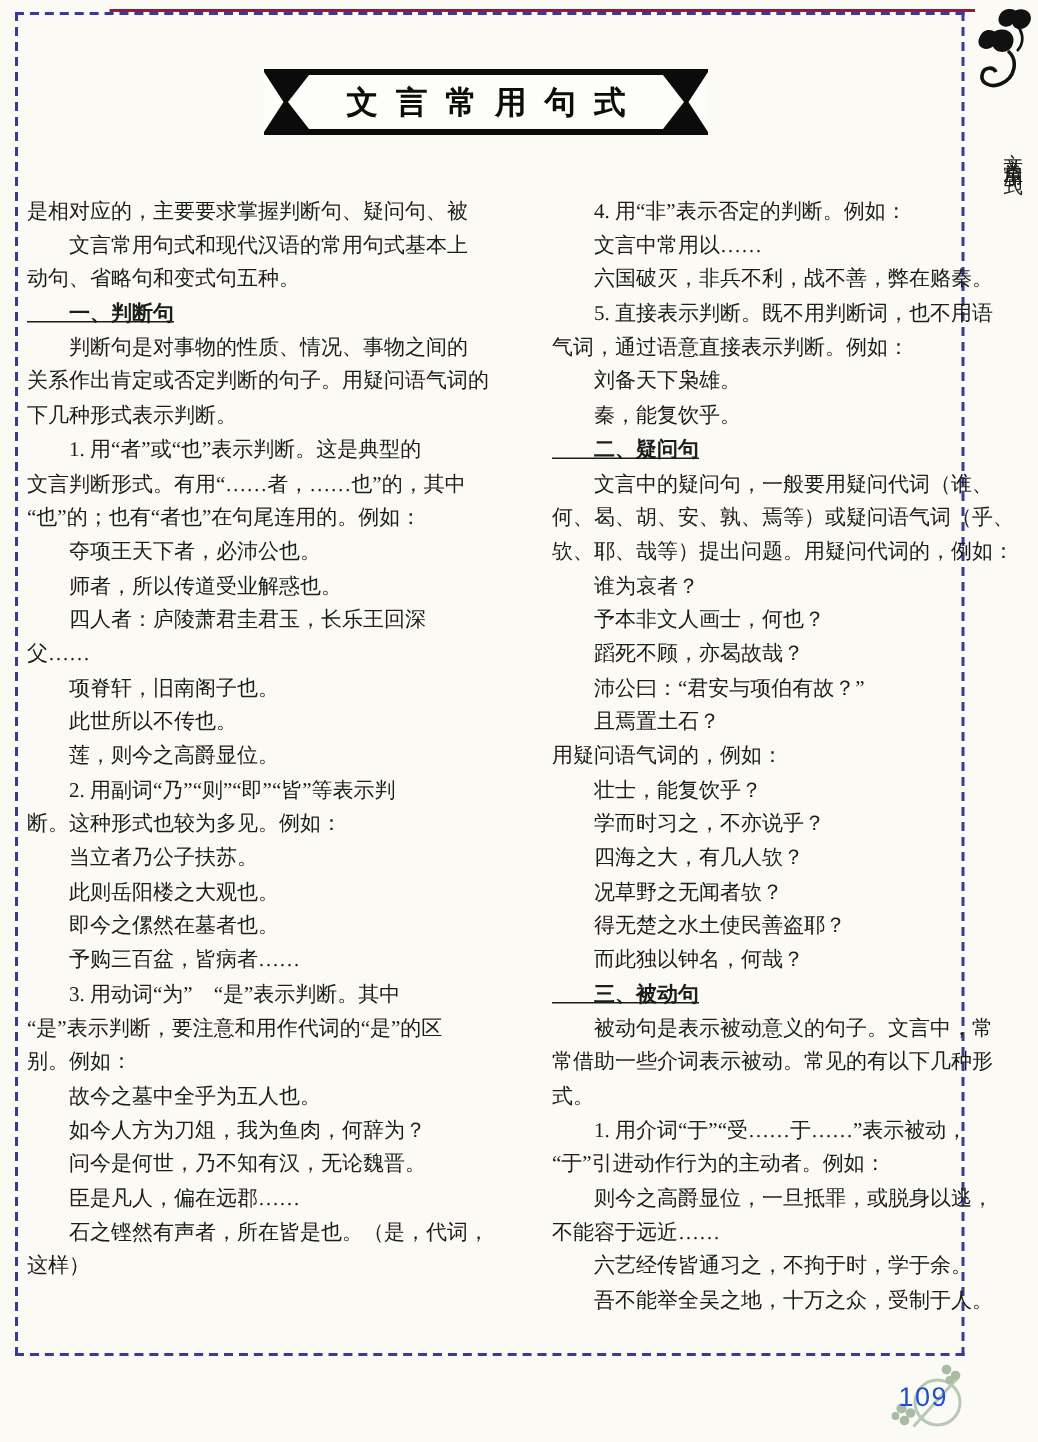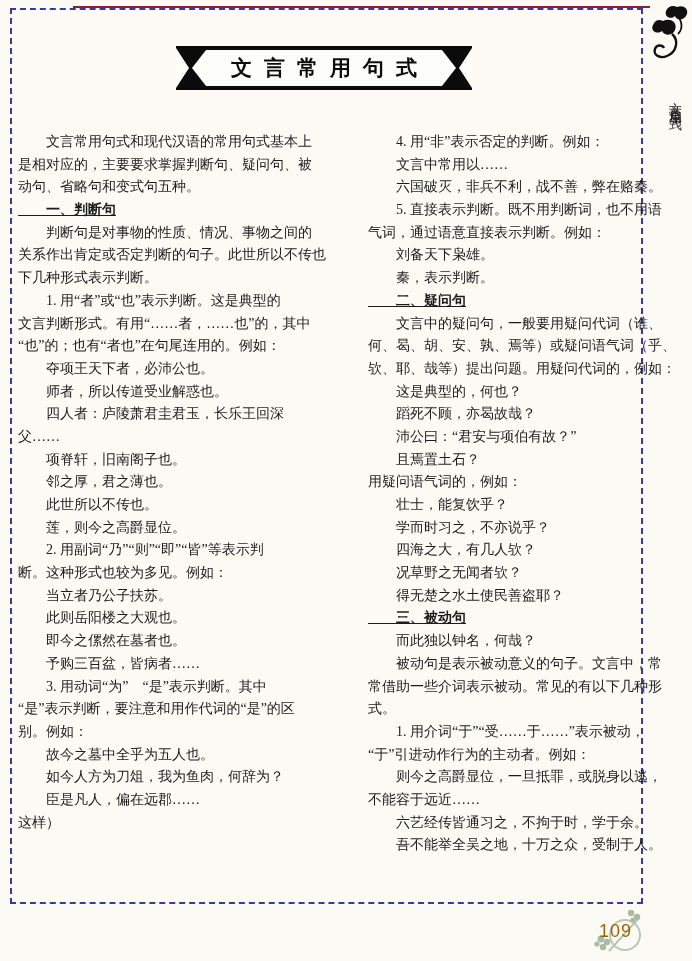"文言常用句式和现代汉语的常用句式基本上" div.tline { order: before "是相对应的，主要要求掌握判断句、疑问句、被" -> after "是相对应的，主要要求掌握判断句、疑问句、被" }
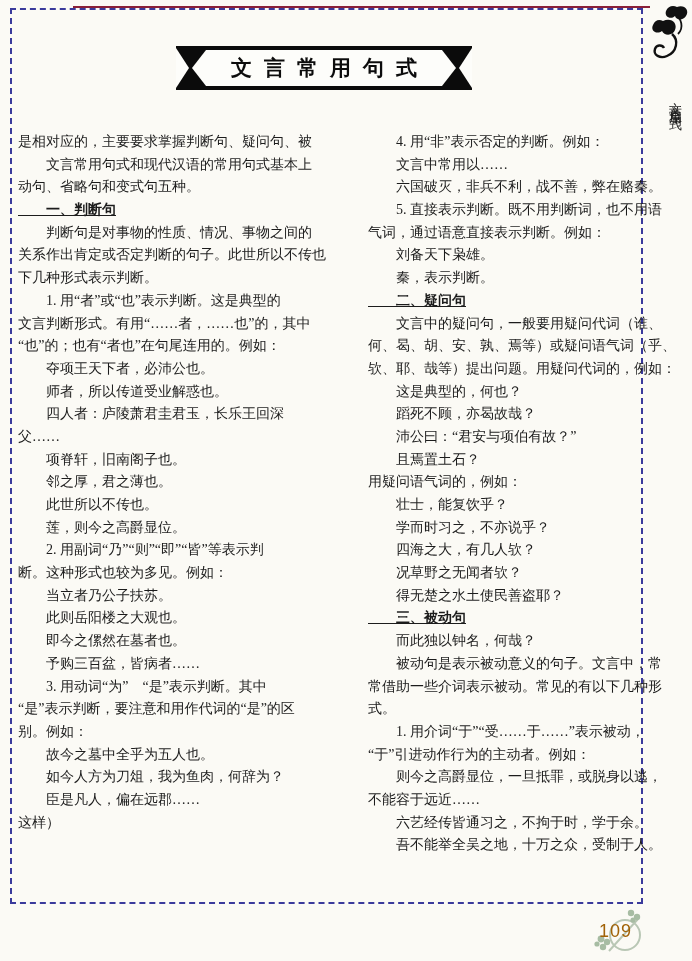"关系作出肯定或否定判断的句子。此世所以不传也" div.tline { text: 此世所以不传也 -> 用疑问语气词的 }
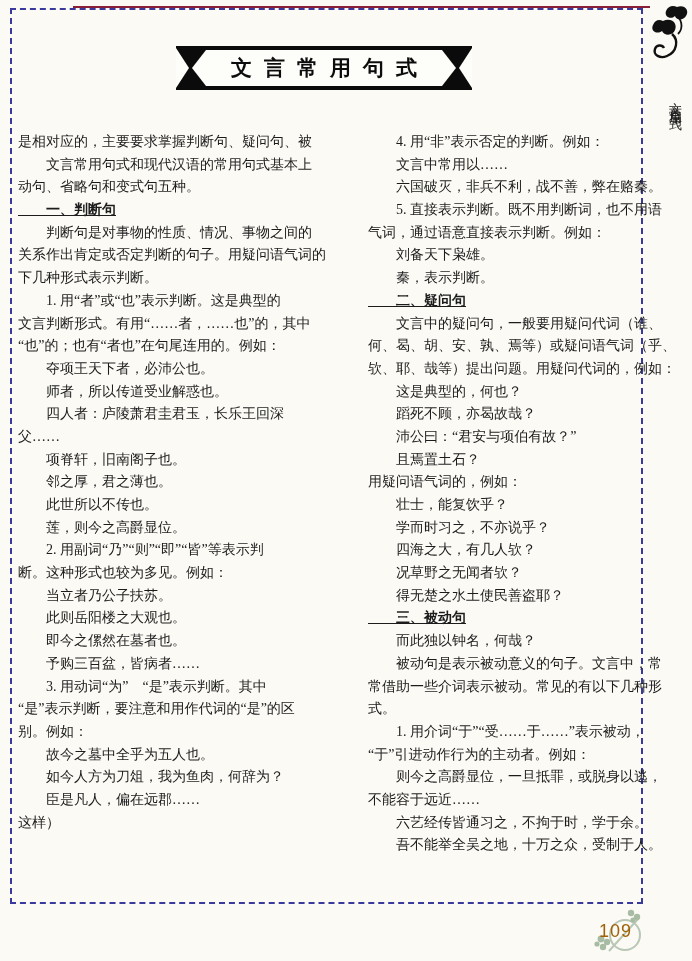"秦，表示判断。" div.tline { text: 表示判断 -> 能复饮乎 }
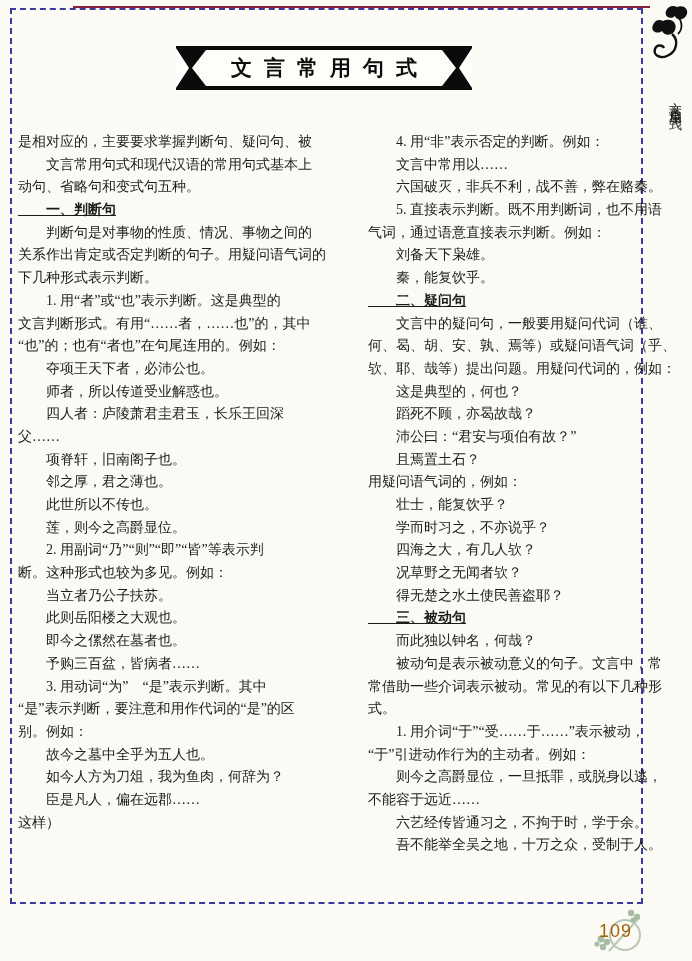"谁为哀者？" div.tline { html: none -> <div> 谁为哀者？</div> }
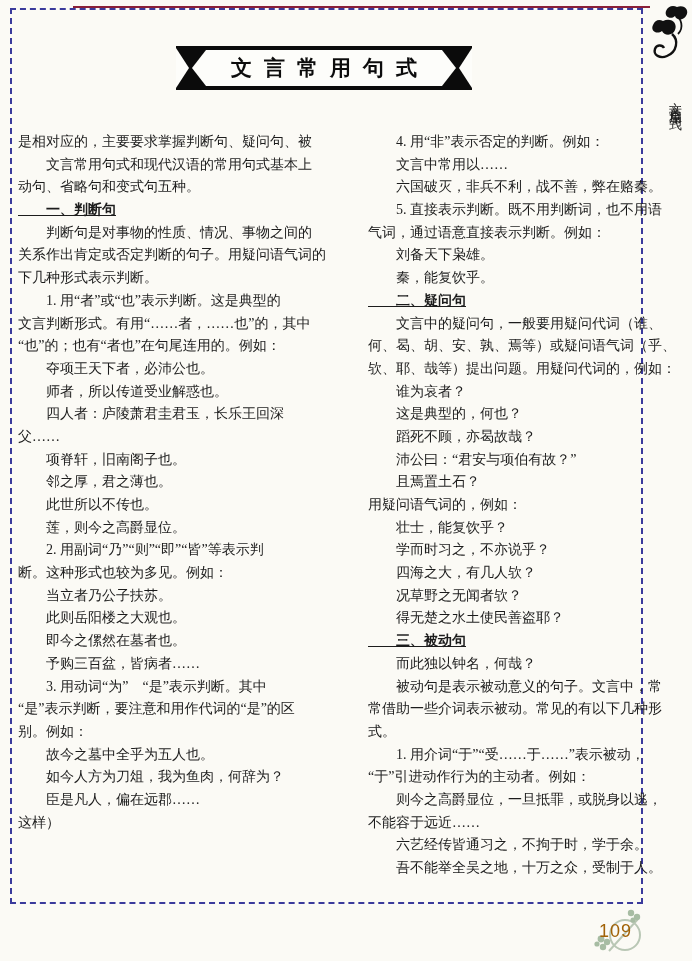"这是典型的，何也？" div.tline { text: 这是典型的 -> 予本非文人画士 }
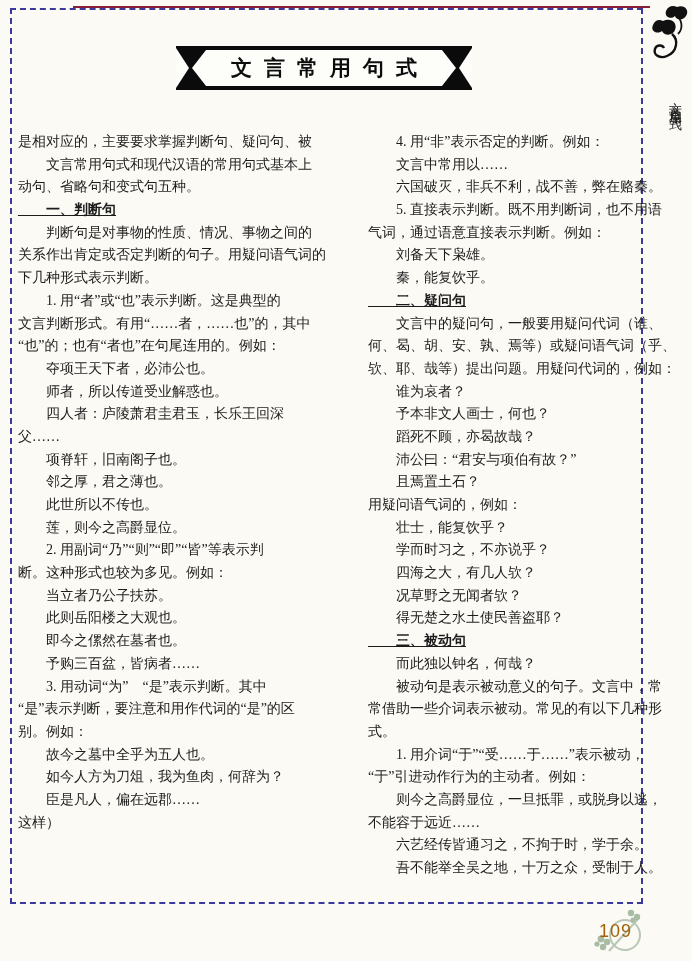"邻之厚，君之薄也。" div.tline { html: <div> 邻之厚，君之薄也。</div> -> none }
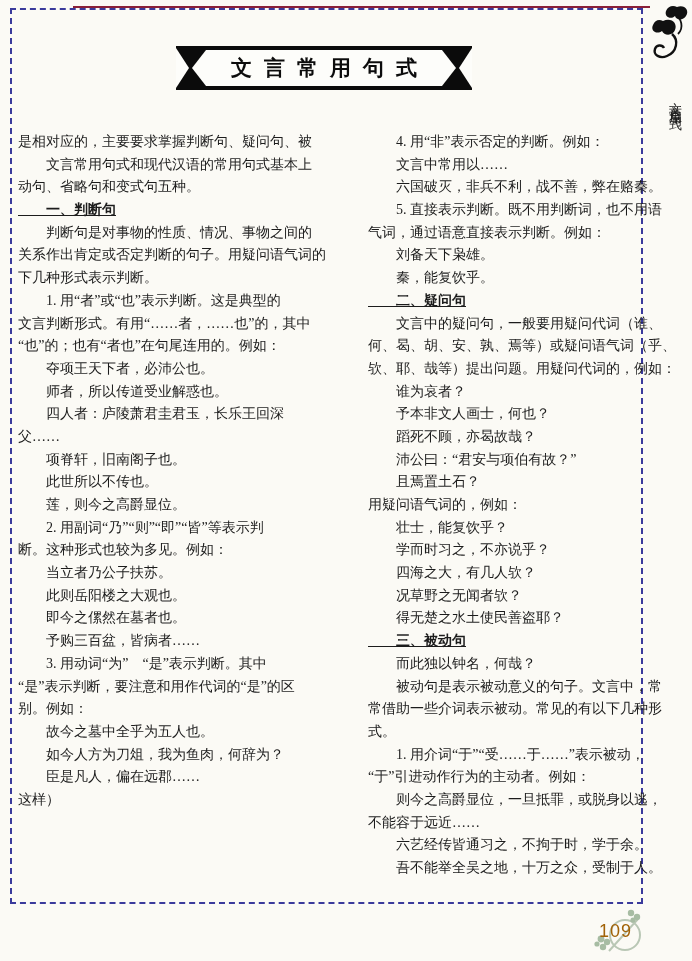"三、被动句" div.tline { order: before "而此独以钟名，何哉？" -> after "而此独以钟名，何哉？" }
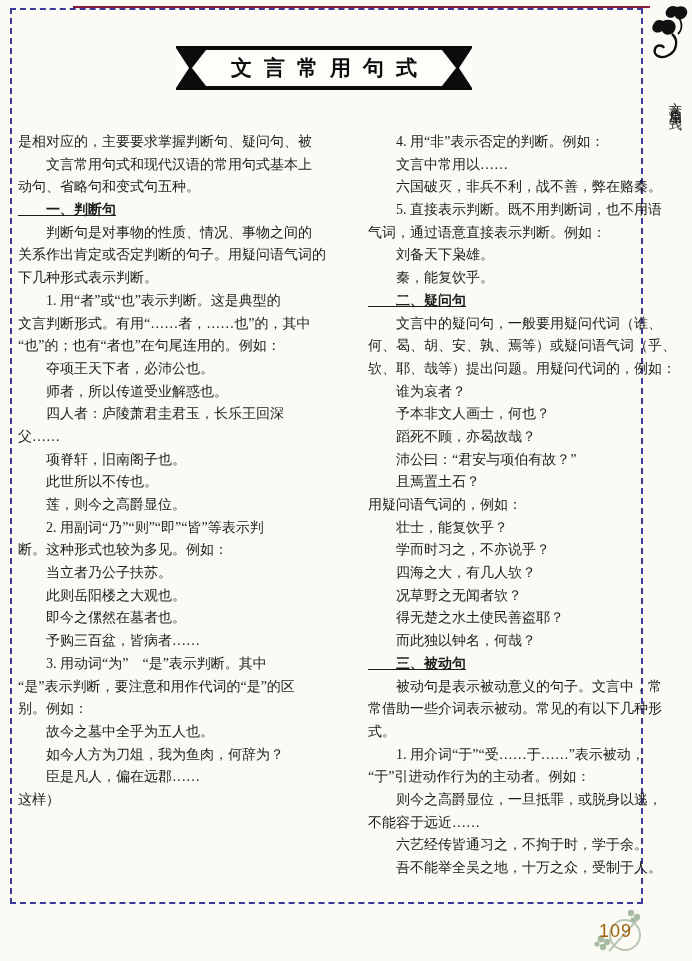"问今是何世，乃不知有汉，无论魏晋。" div.tline { html: none -> <div> 问今是何世，乃不知有汉，无论魏晋。</div> }
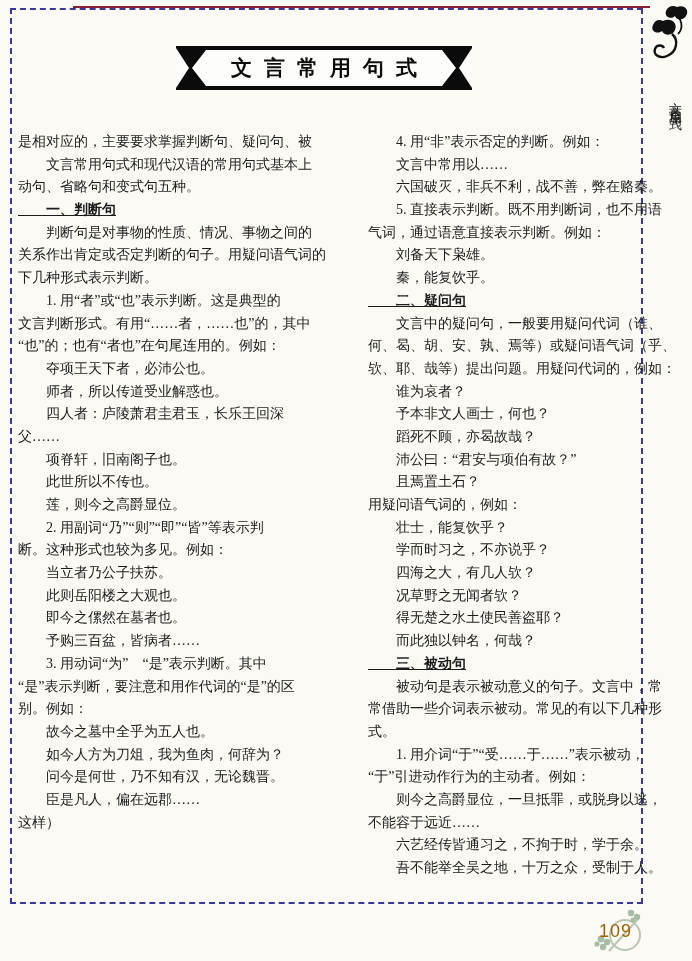"石之铿然有声者，所在皆是也。（是，代词，" div.tline { html: none -> <div> 石之铿然有声者，所在皆是也。（是，代词，</div> }
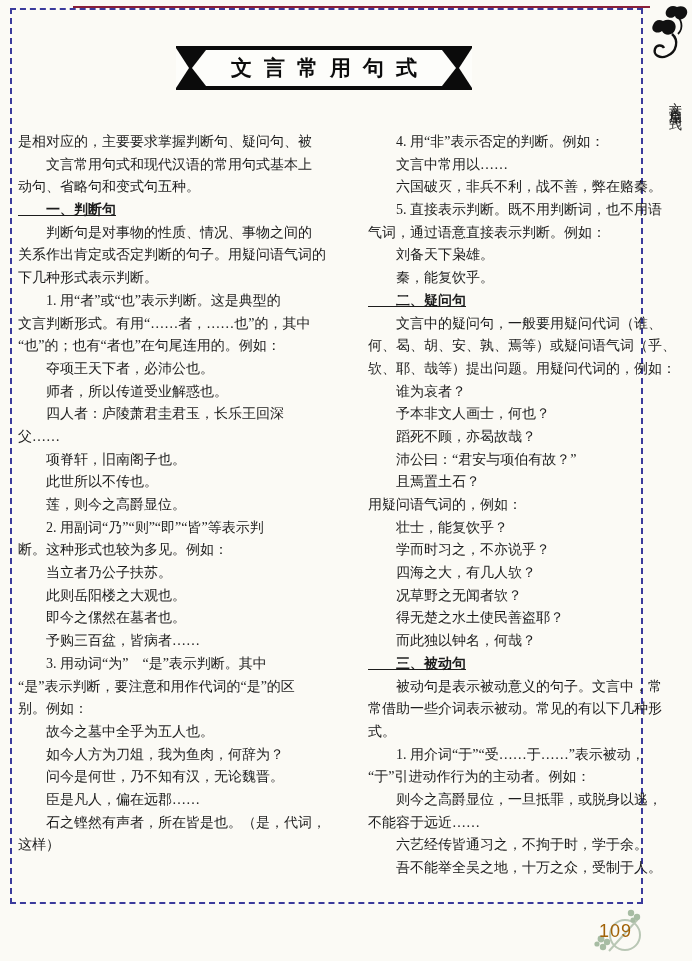"109" .page-number { color: #a16207 -> #1d4ed8 }
